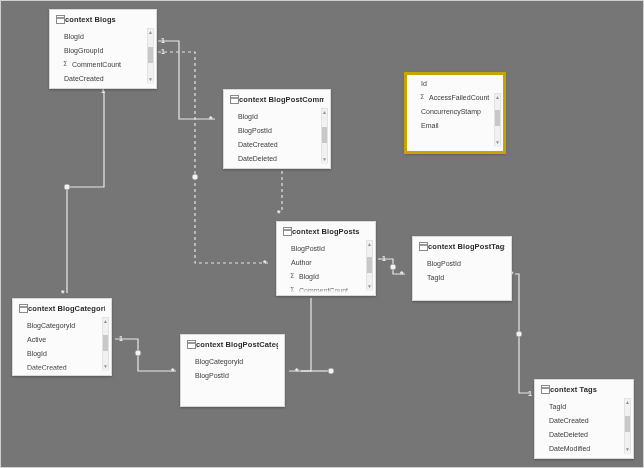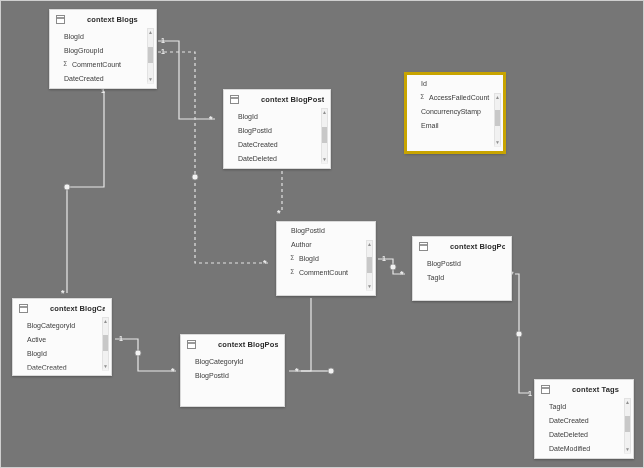"context Blogs" .card-header { gap: 22px -> 0 }
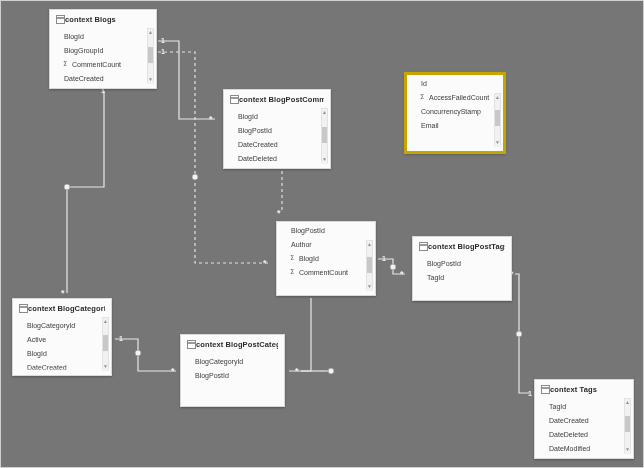"context BlogPosts" div.card-header { html: none -> <div> <span></span> <span>context BlogPosts</span> </div> }
